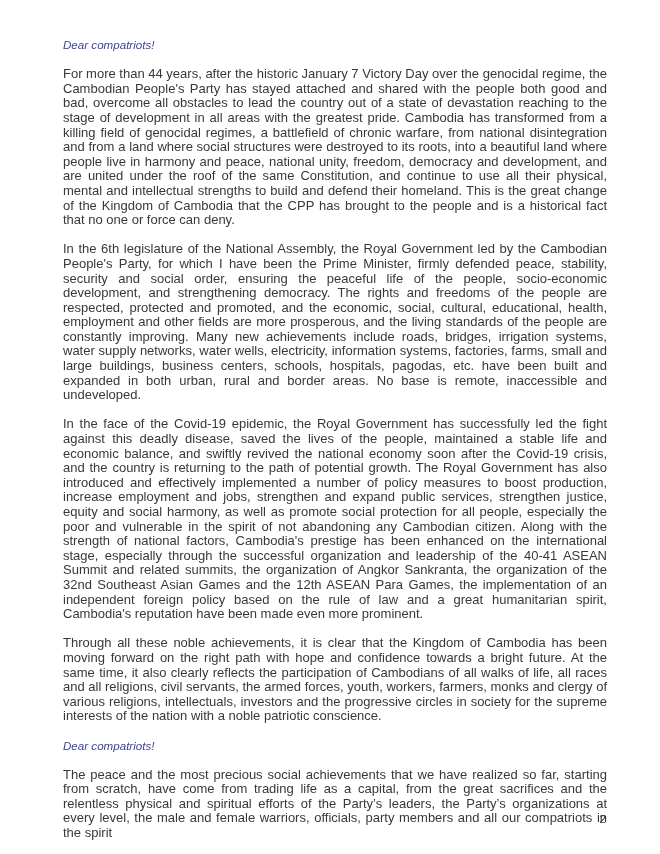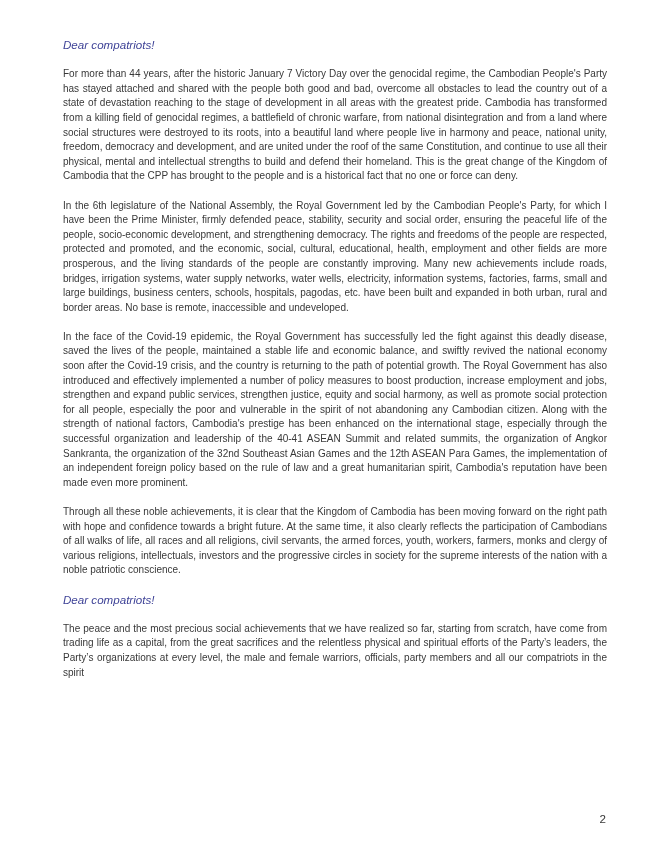"For more than 44 years," .body-para { font-size: 10px -> 13px }
